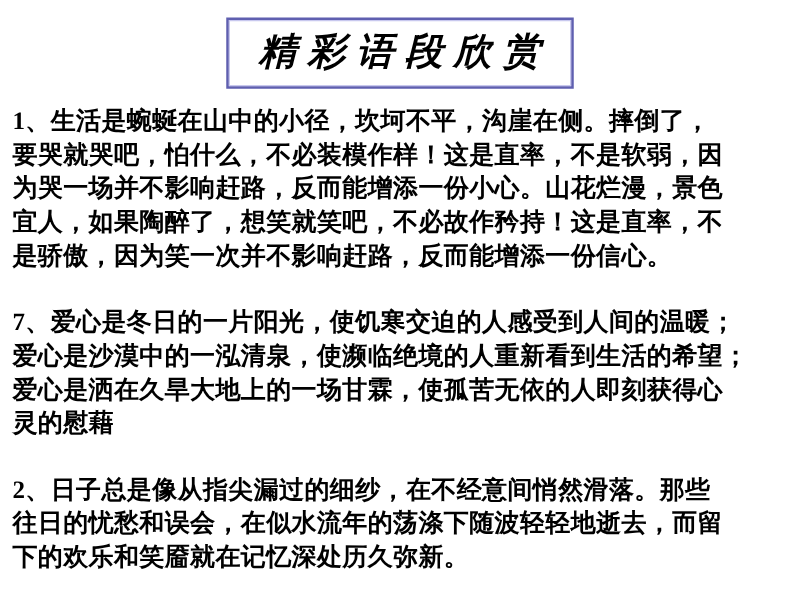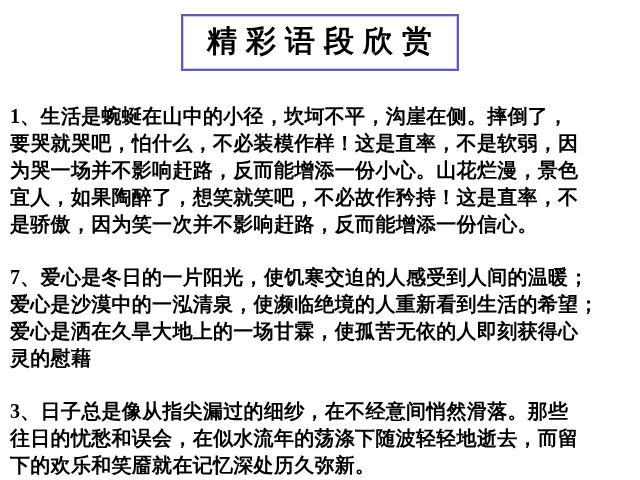"精彩语段欣赏" .title-text { font-style: none -> italic }
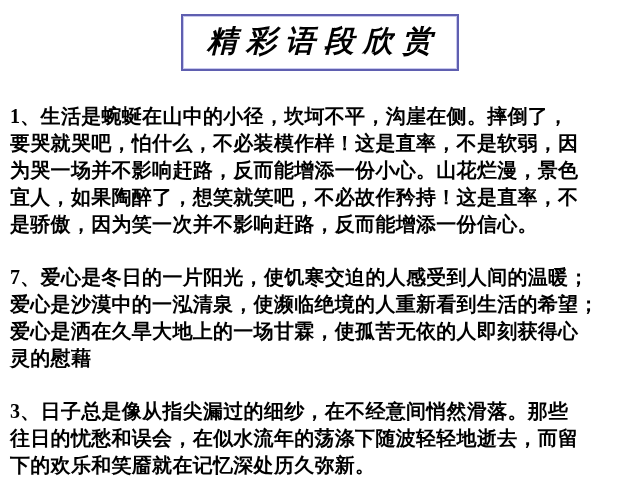"1、生活是蜿蜒在山中的小径，坎坷不平，沟崖在侧。摔倒了，" .body-text { margin-top: 32px -> 13px }
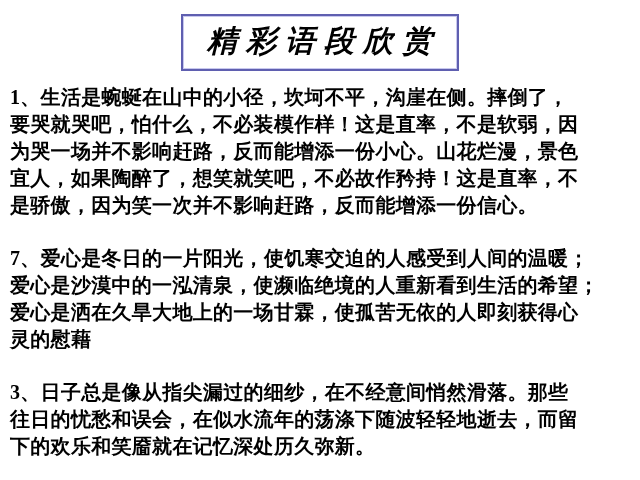"3、日子总是像从指尖漏过的细纱，在不经意间悄然滑落。那些" p.para { text: 3 -> 2 }
